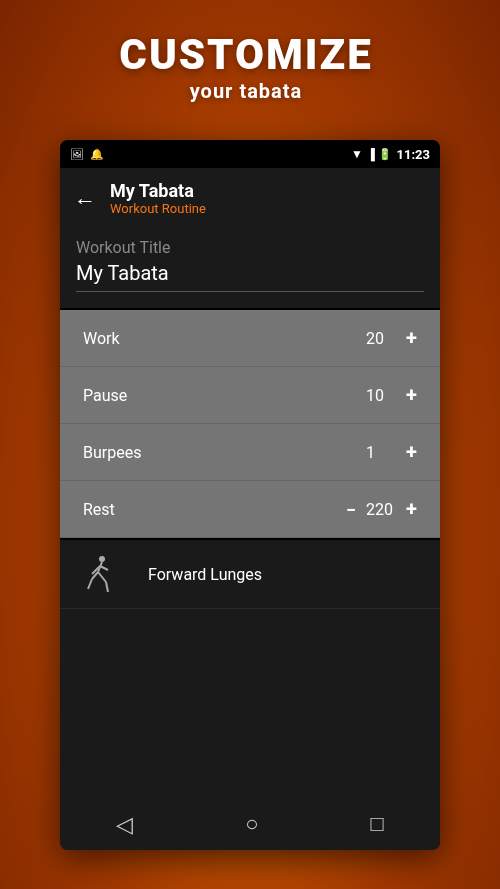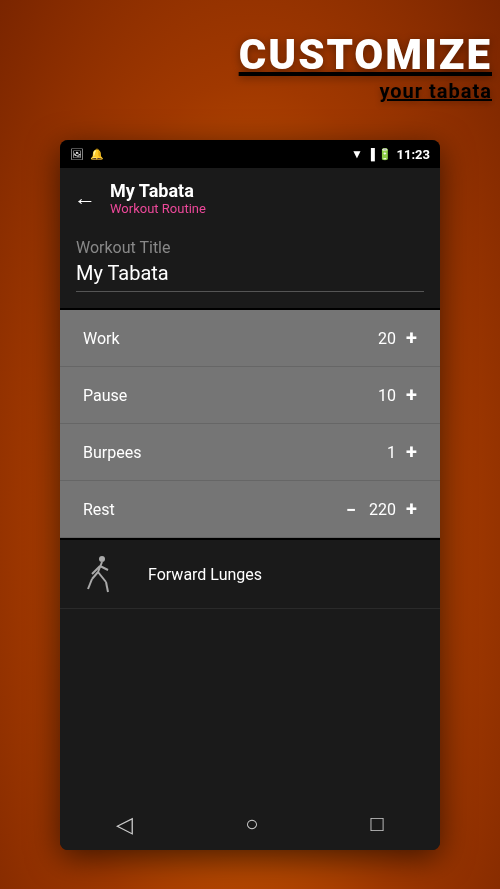"CUSTOMIZE" .top-text { text-align: right -> center; text-decoration: underline -> none }
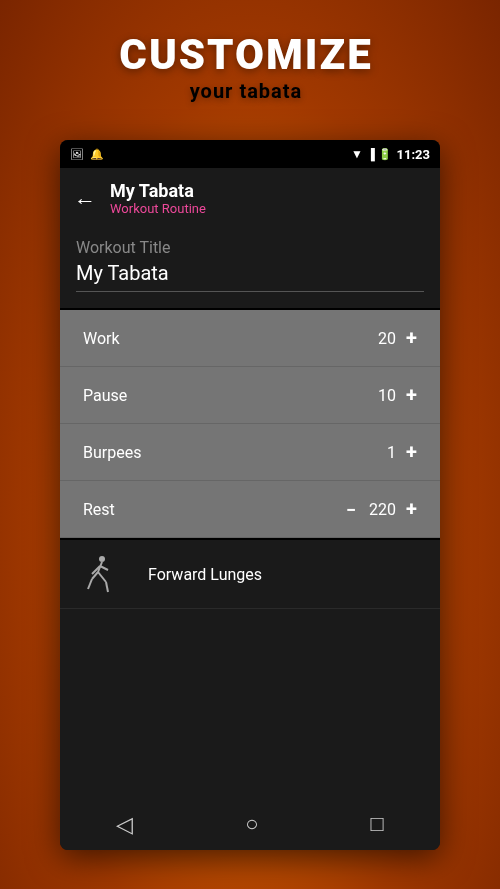"your tabata" .top-text .subtitle { color: #000000 -> #ffffff }
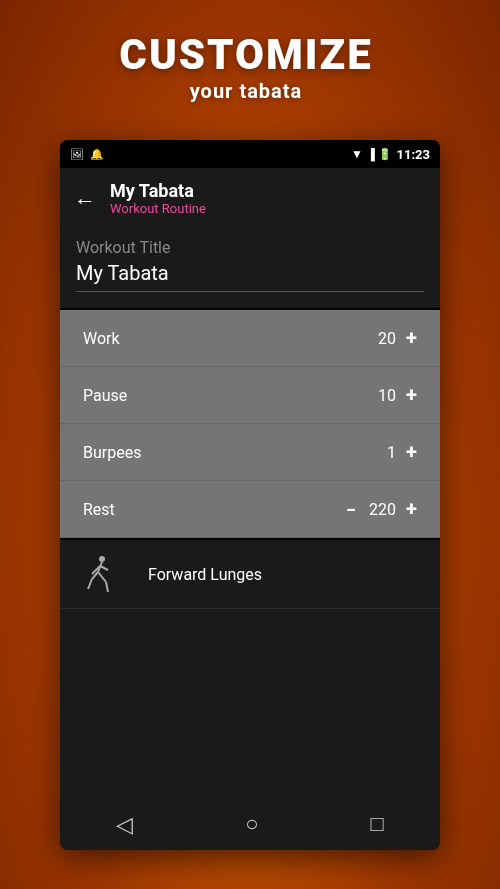"Workout Routine" .app-bar-sub { color: #ec4899 -> #f97316 }
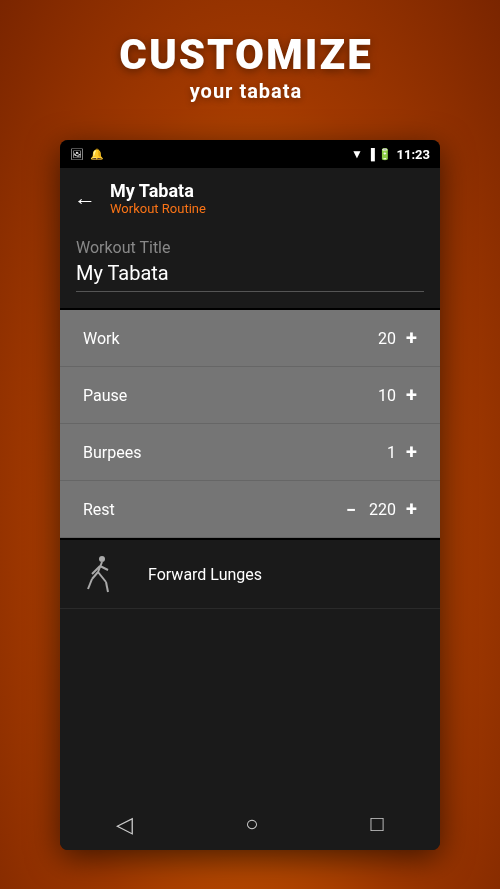"20" .setting-value { text-align: right -> left }
